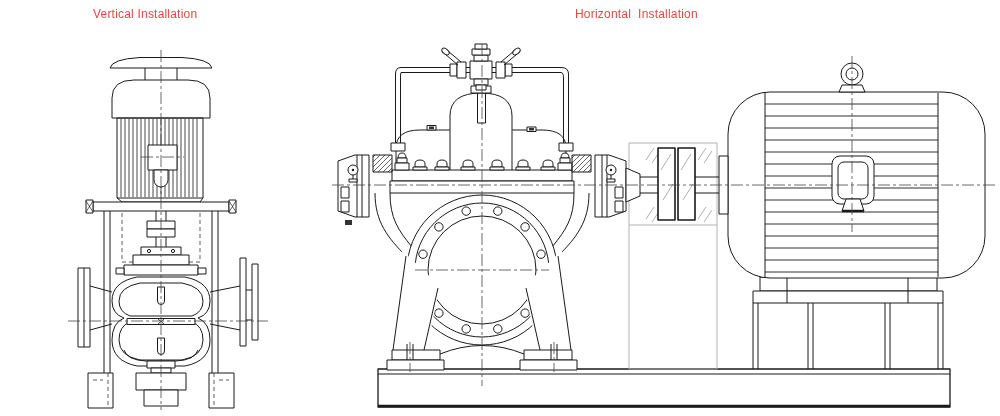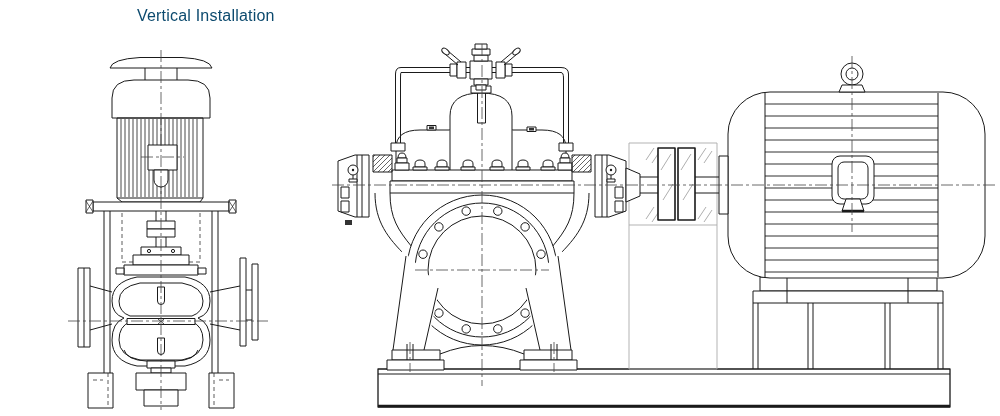"Vertical Installation" .title { color: #0c4a6e -> #ef4444; font-size: 16px -> 12px; margin-left: 44px -> none }
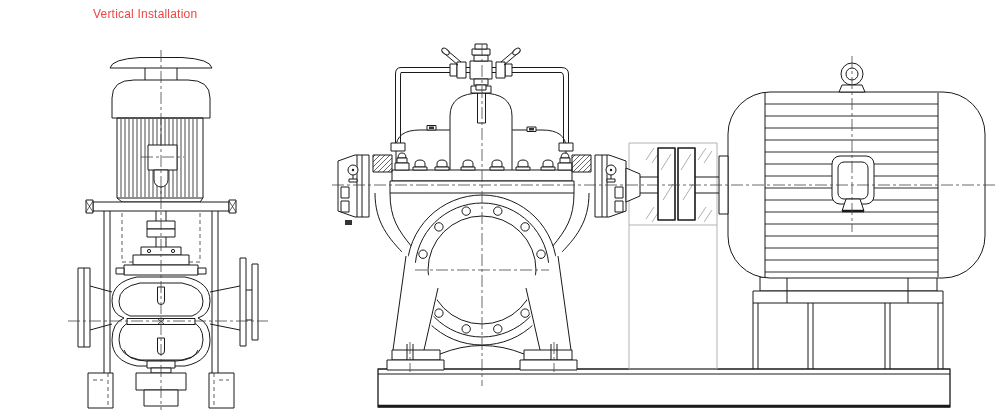"Horizontal Installation" div.title { html: none -> <div>Horizontal Installation</div> }
